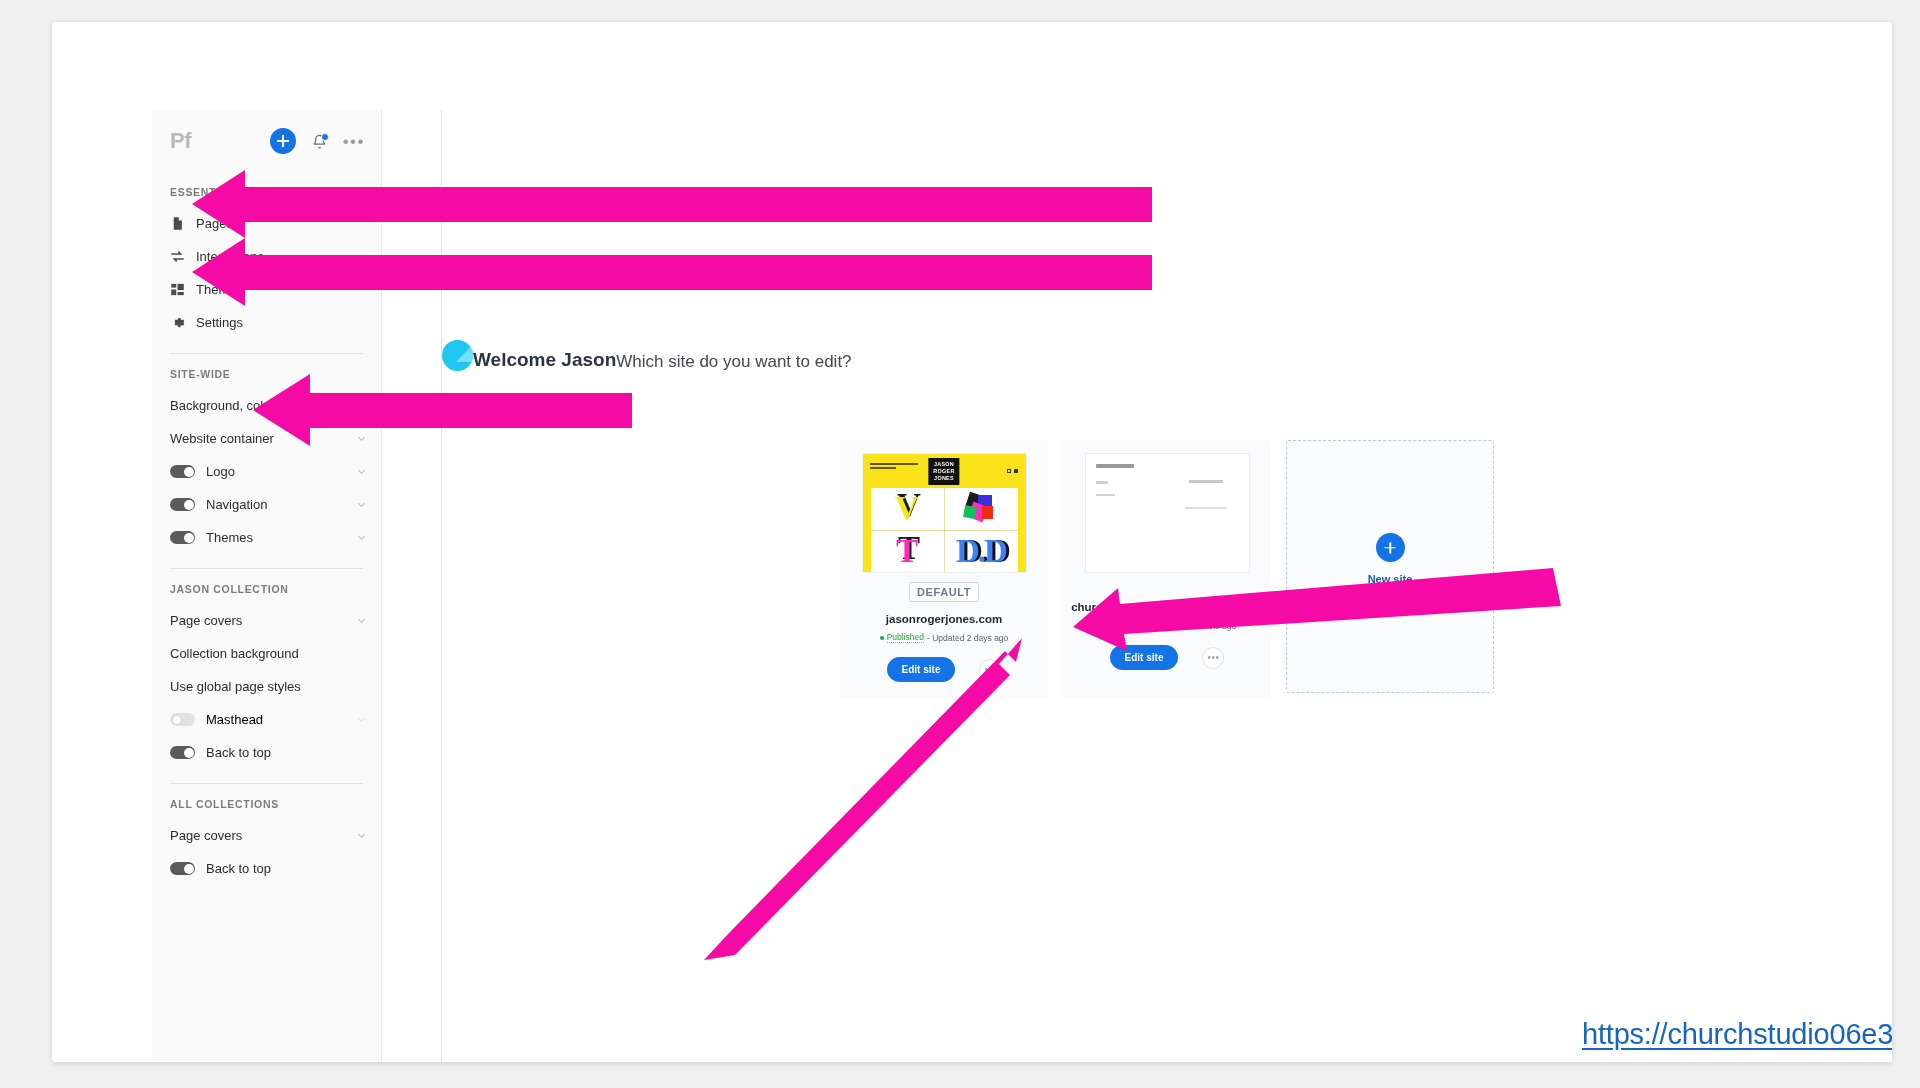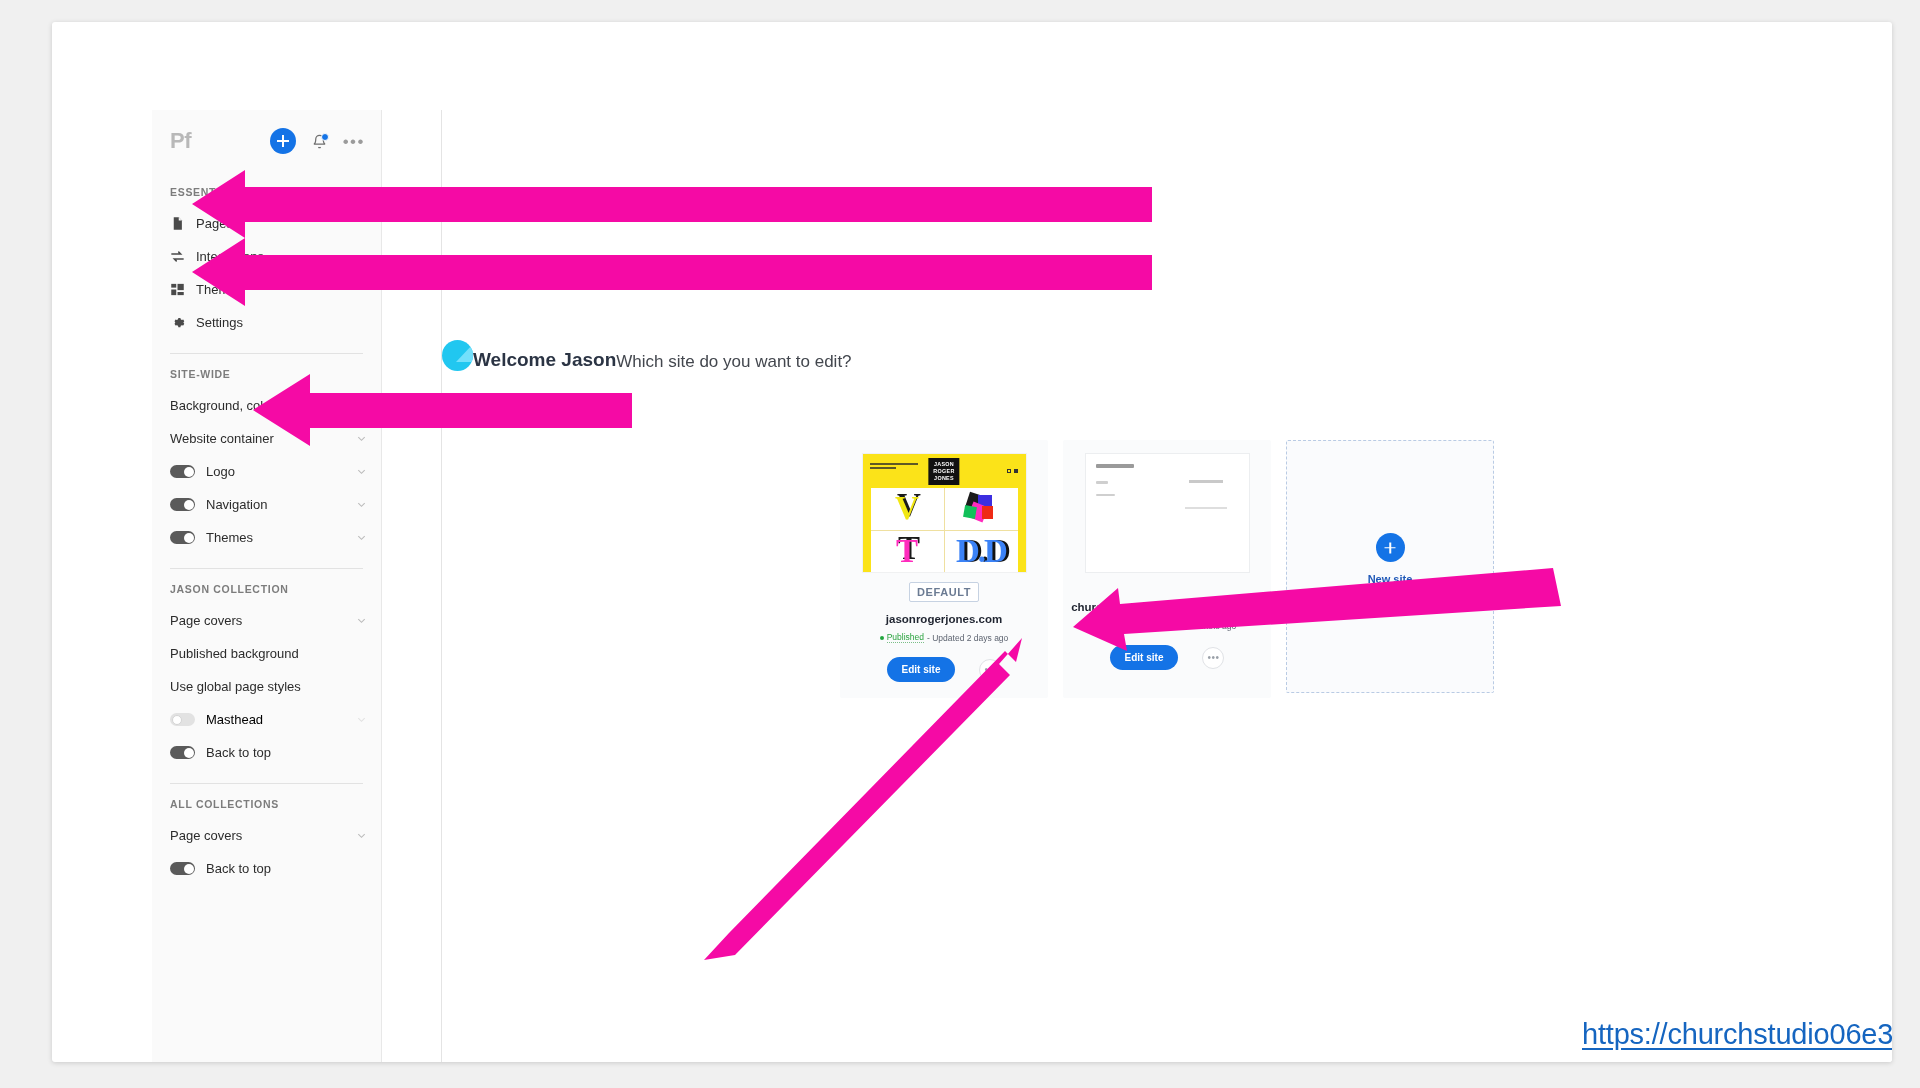"Published background" span.lbl { text: Published -> Collection }
